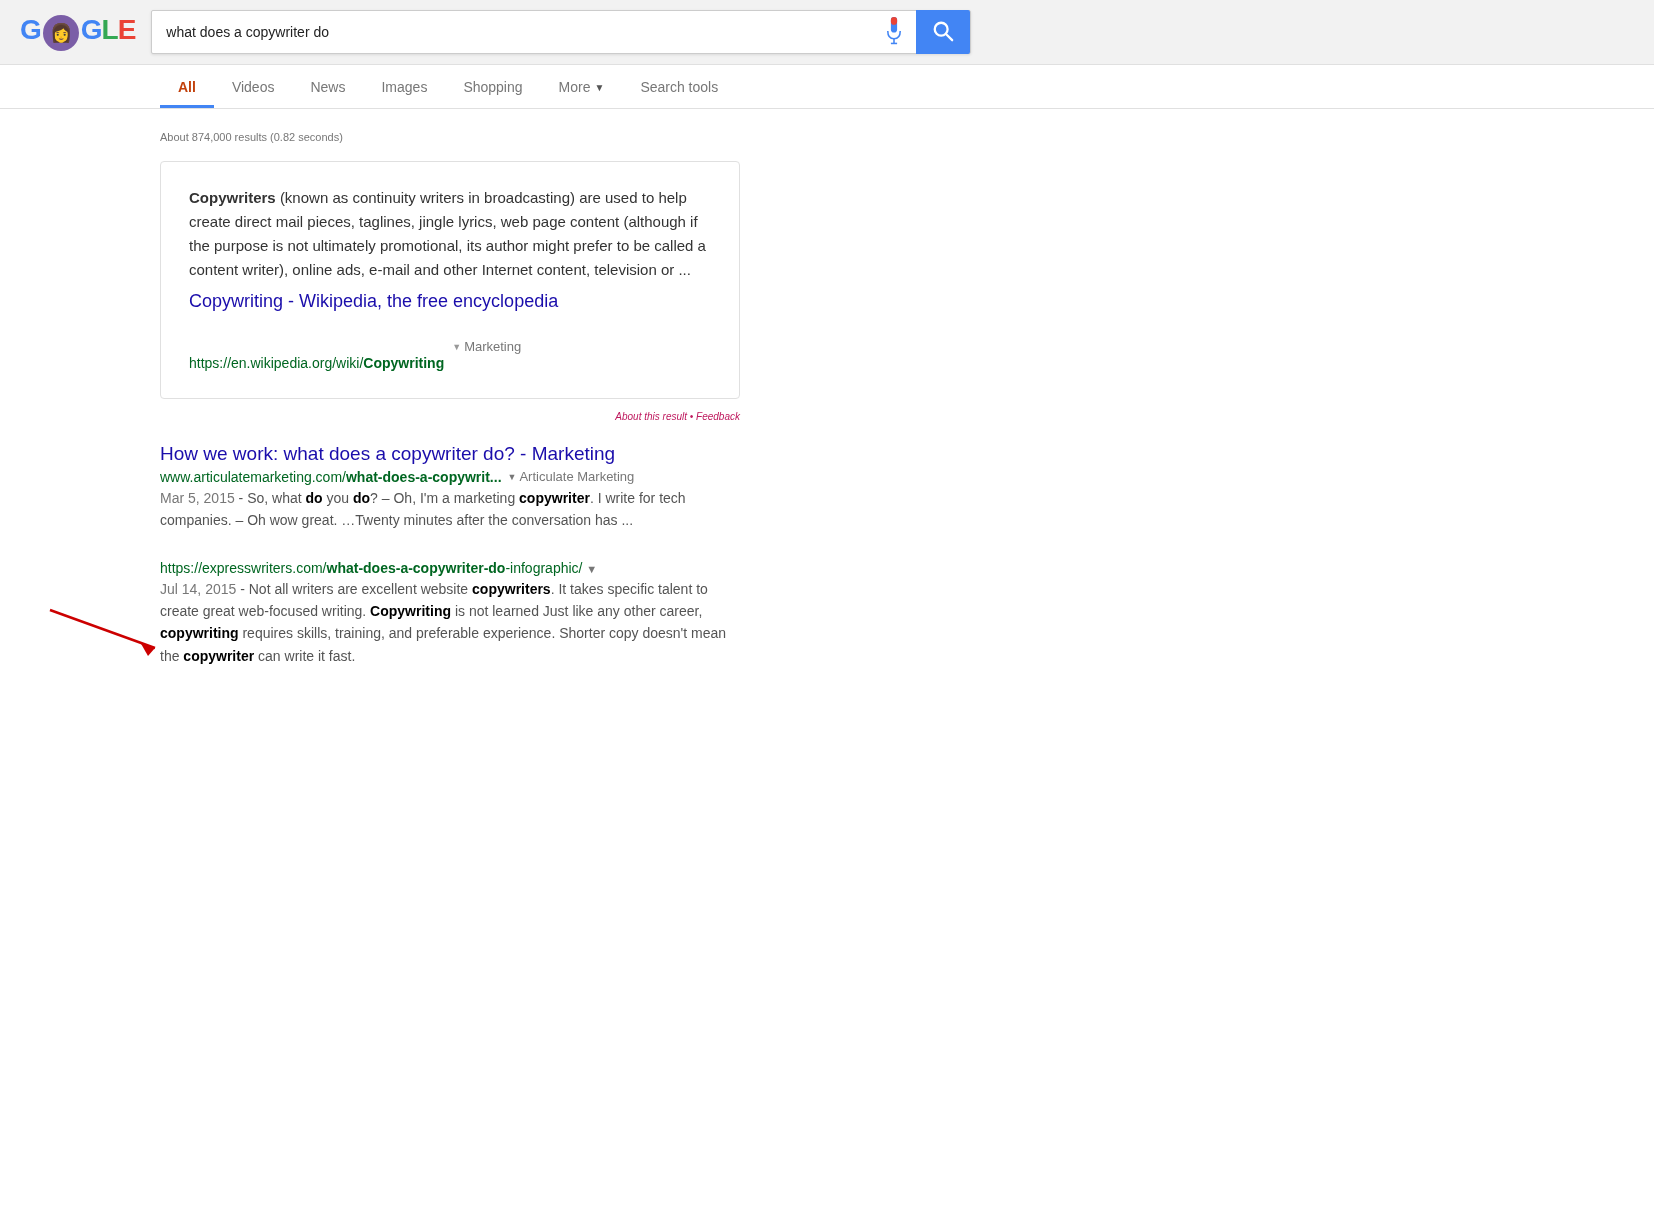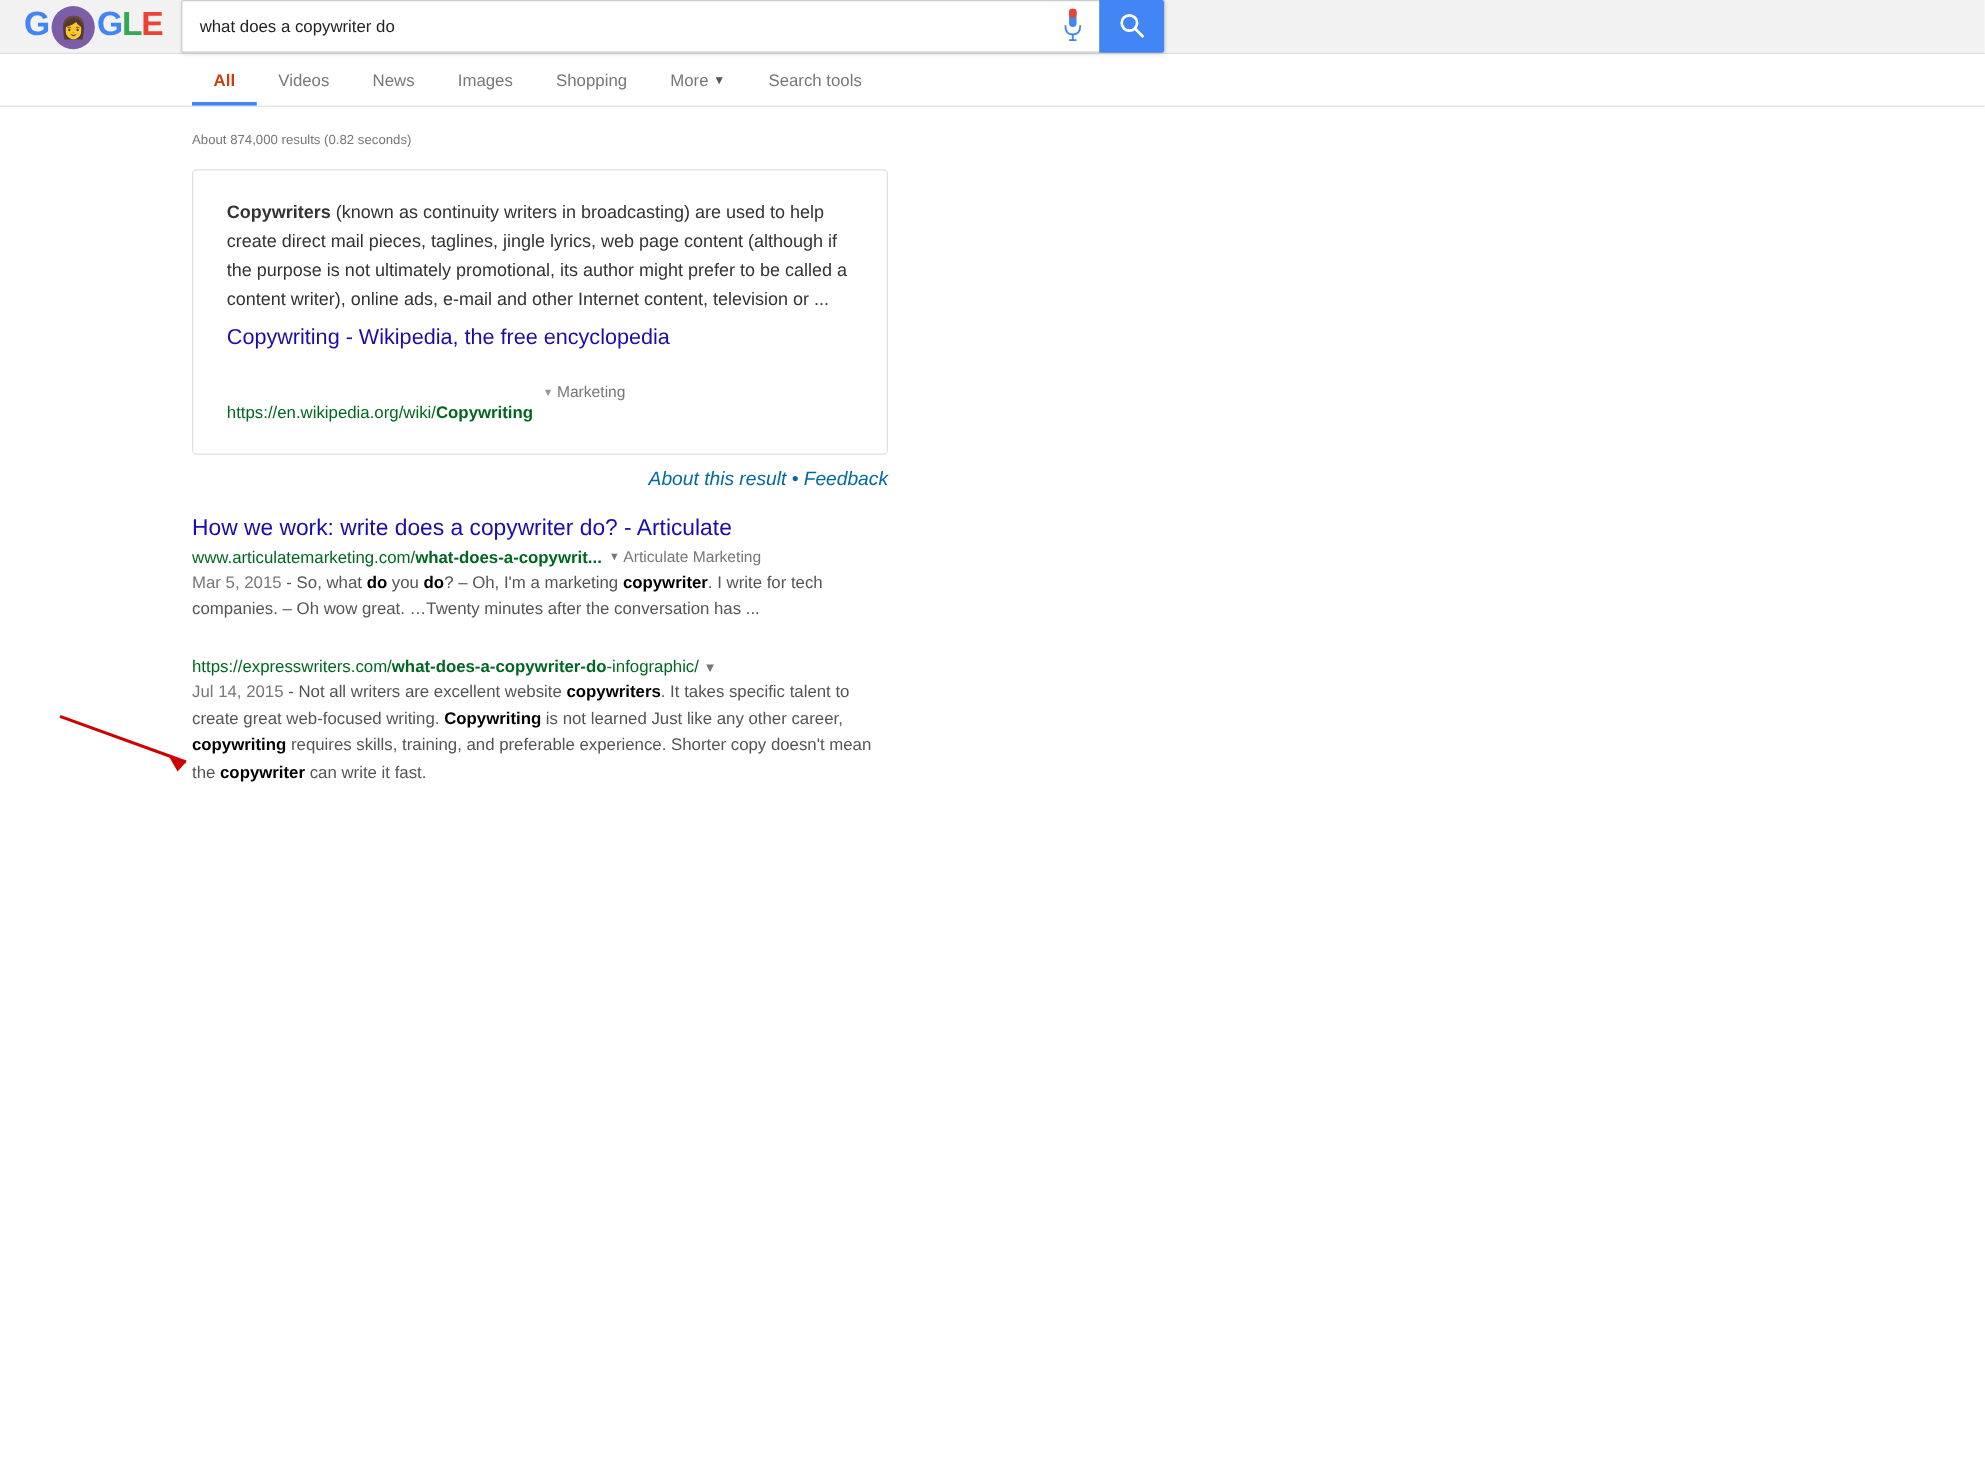"G 👩 GLE" .header { padding: 0 20px -> 10px 20px }
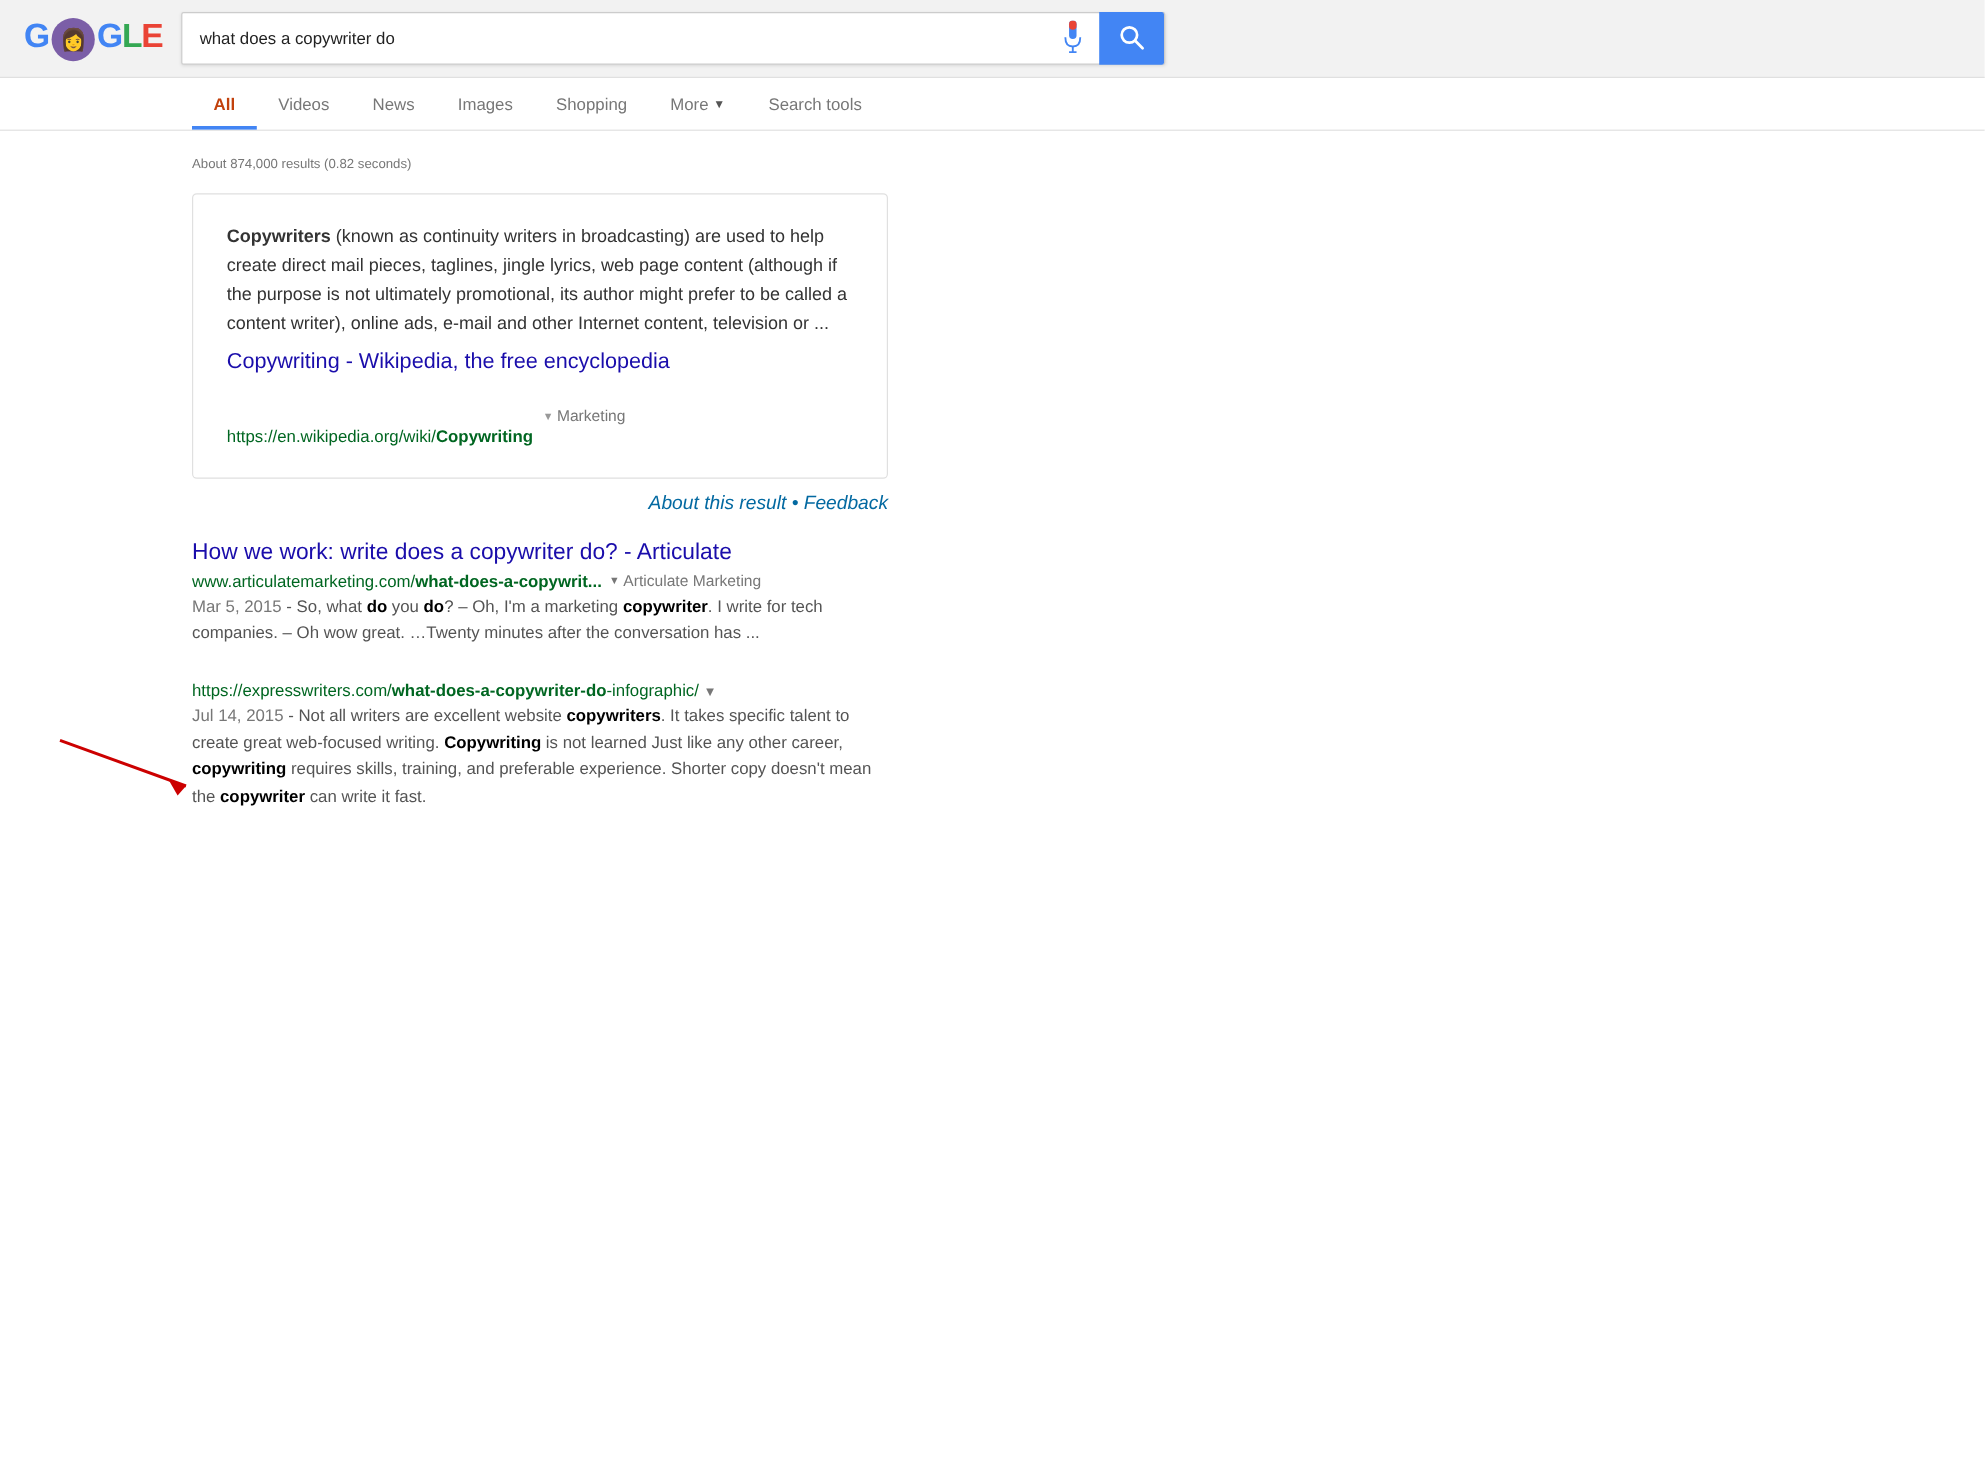"About this result • Feedback" .about-result { color: #0369a1 -> #be185d; font-size: 16px -> 10px }
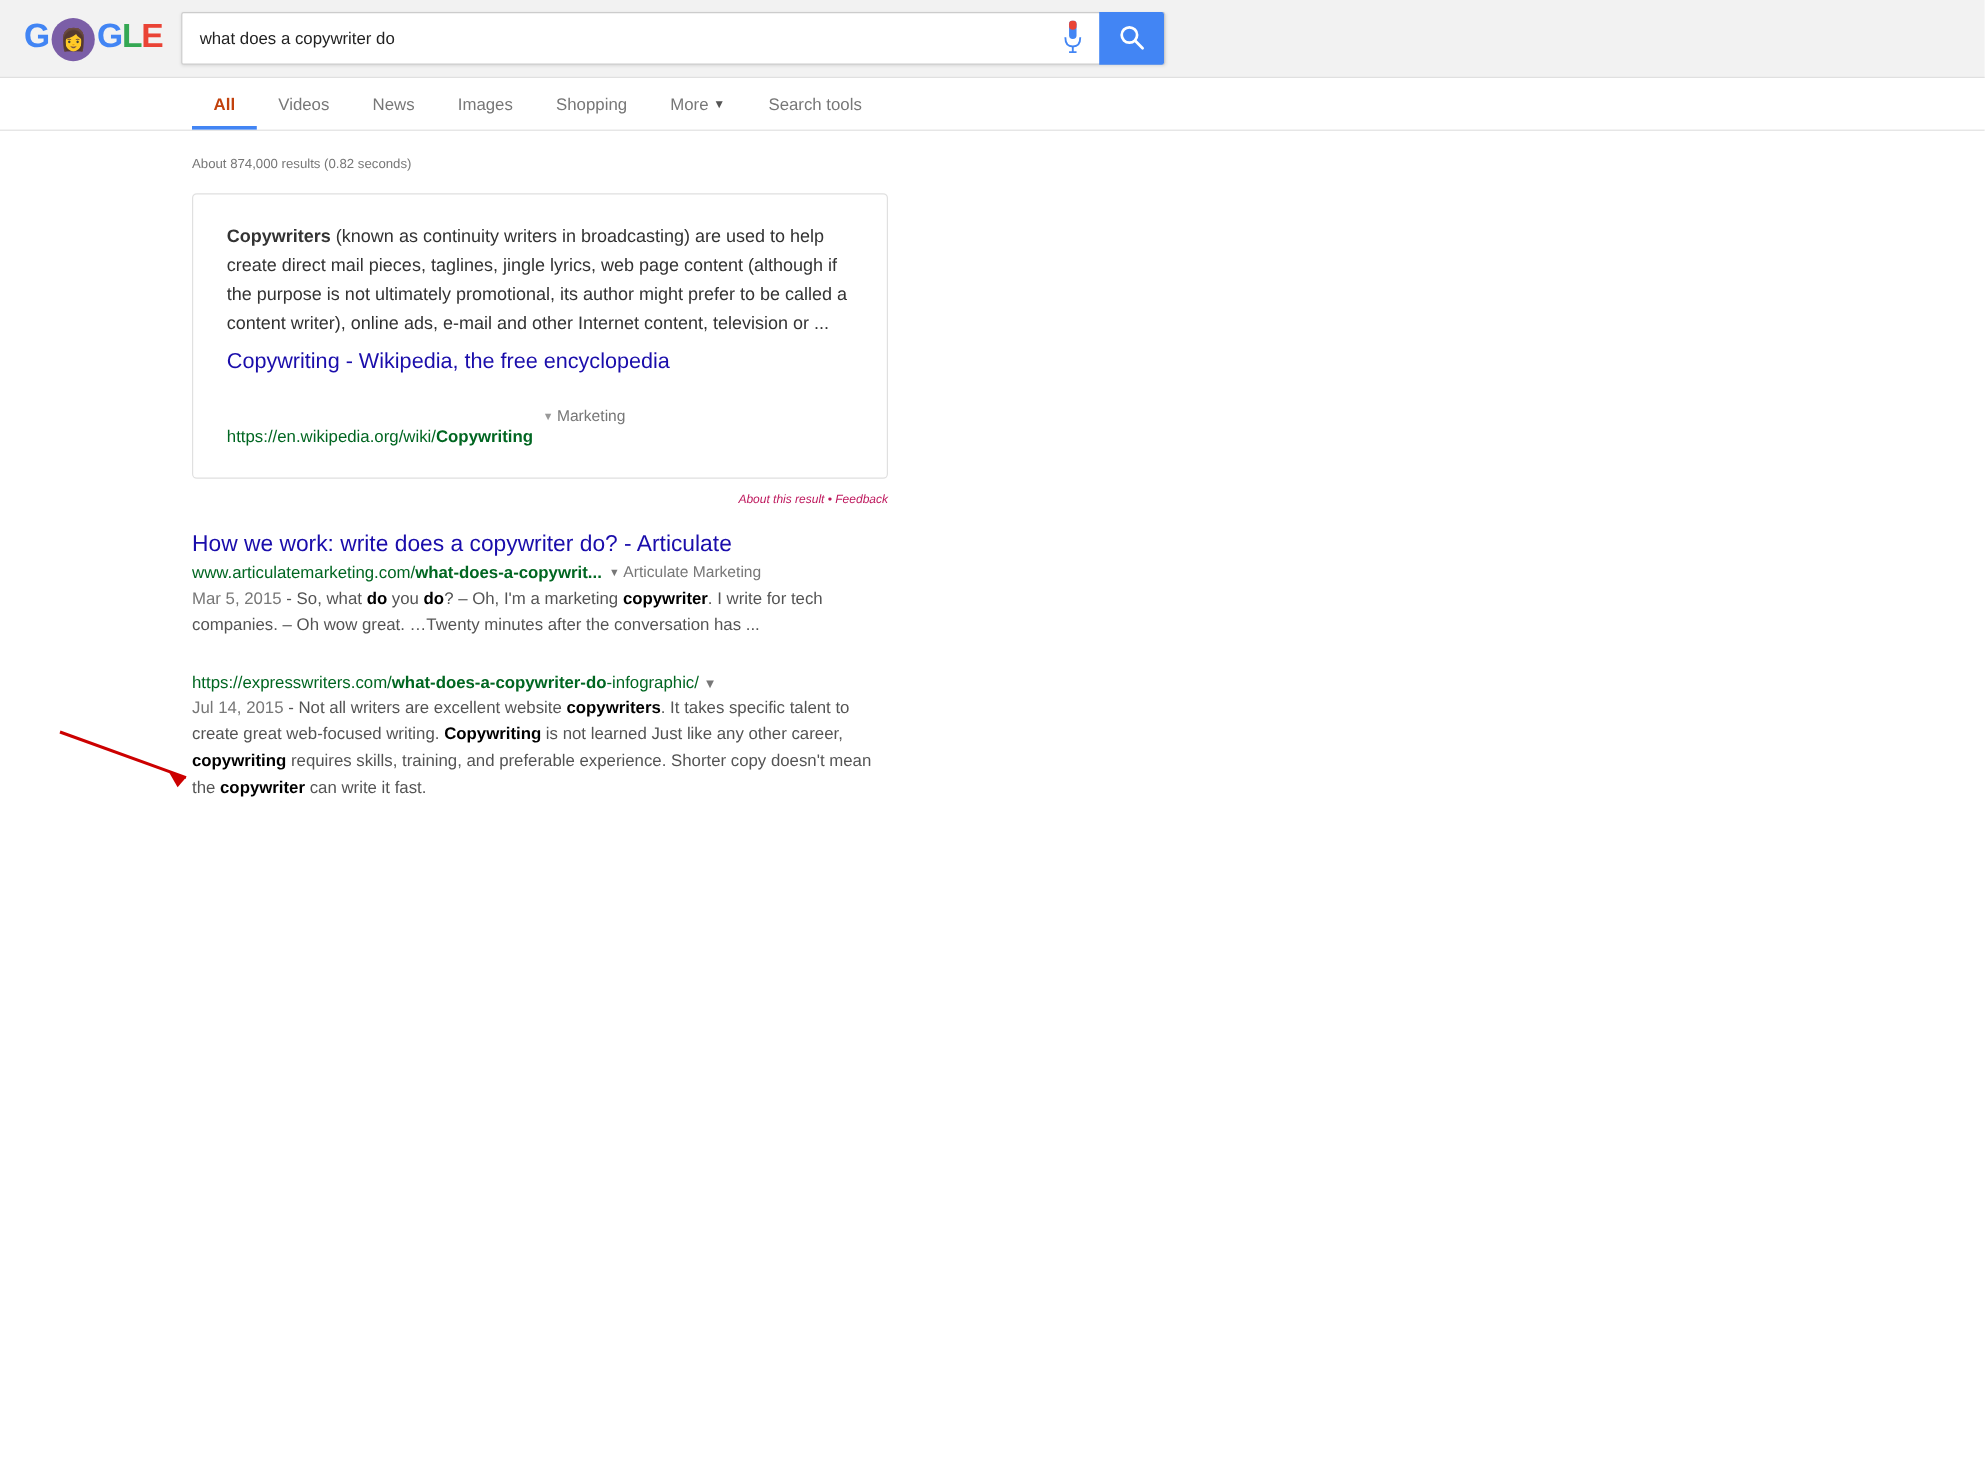"How we work: write does" a.result-title { text: write does a copywriter do? - Articulate -> what does a copywriter do? - Marketing }
